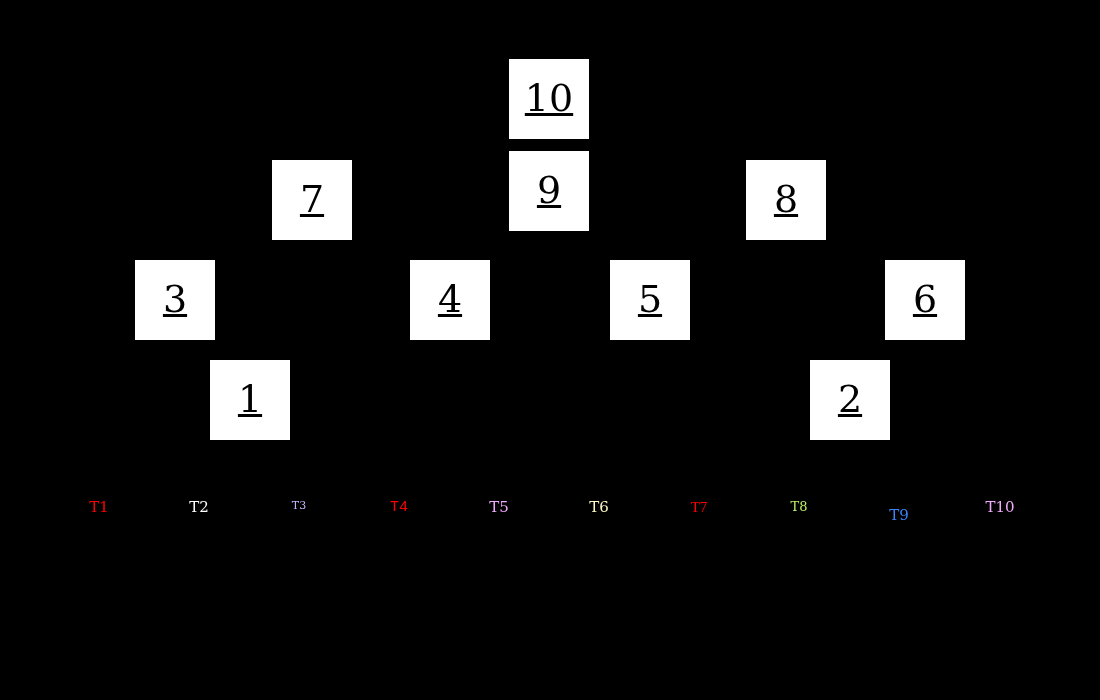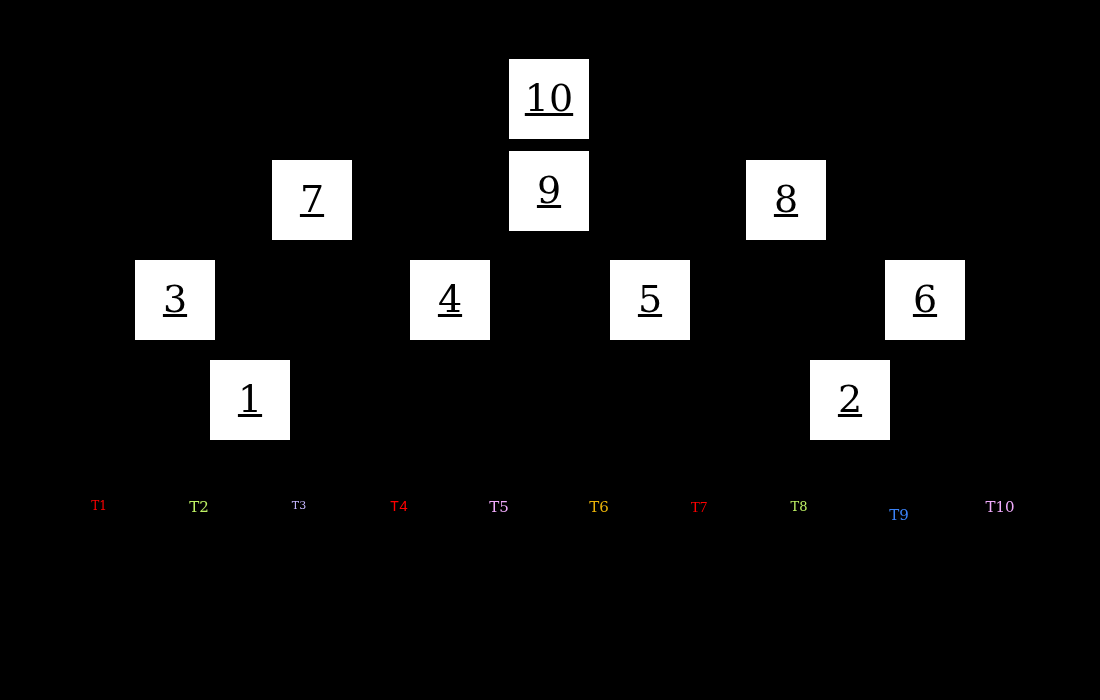"T1" div.tick-label { font-size: 12px -> 15px }
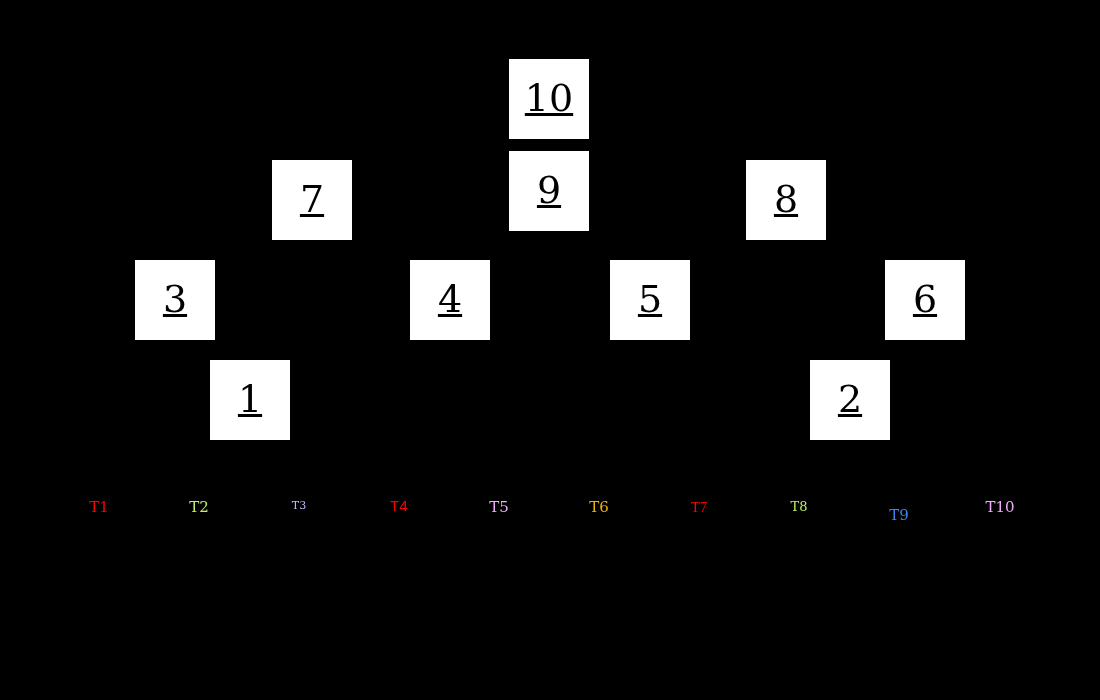"T2" div.tick-label { color: #bef264 -> #ffffff }
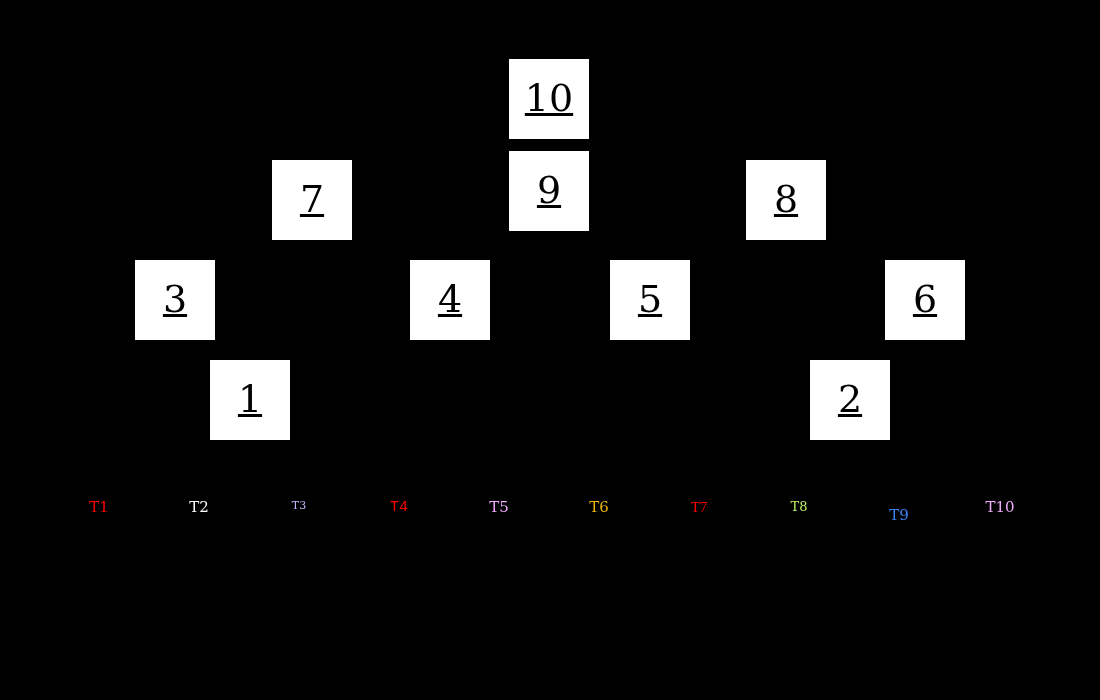"T6" div.tick-label { color: #eab308 -> #fef9c3 }
